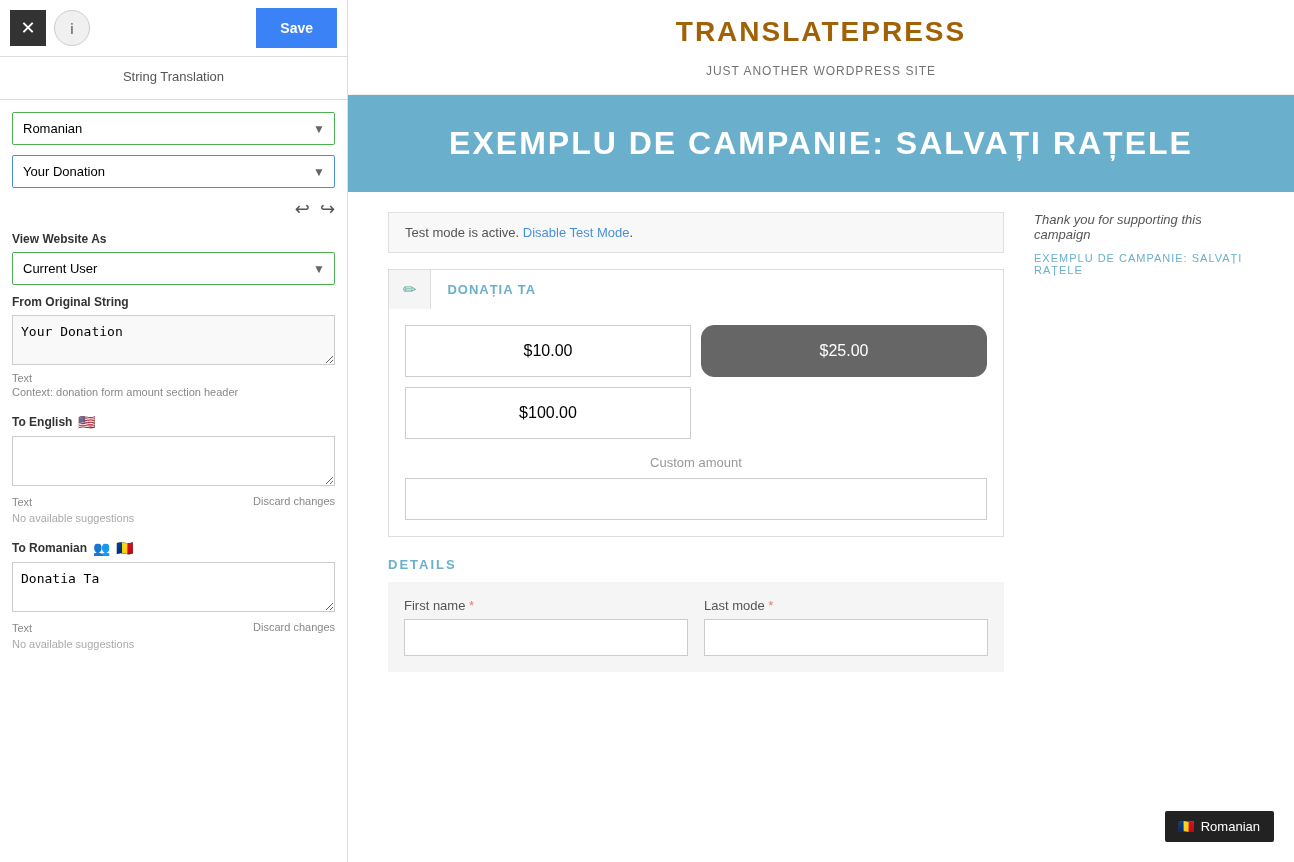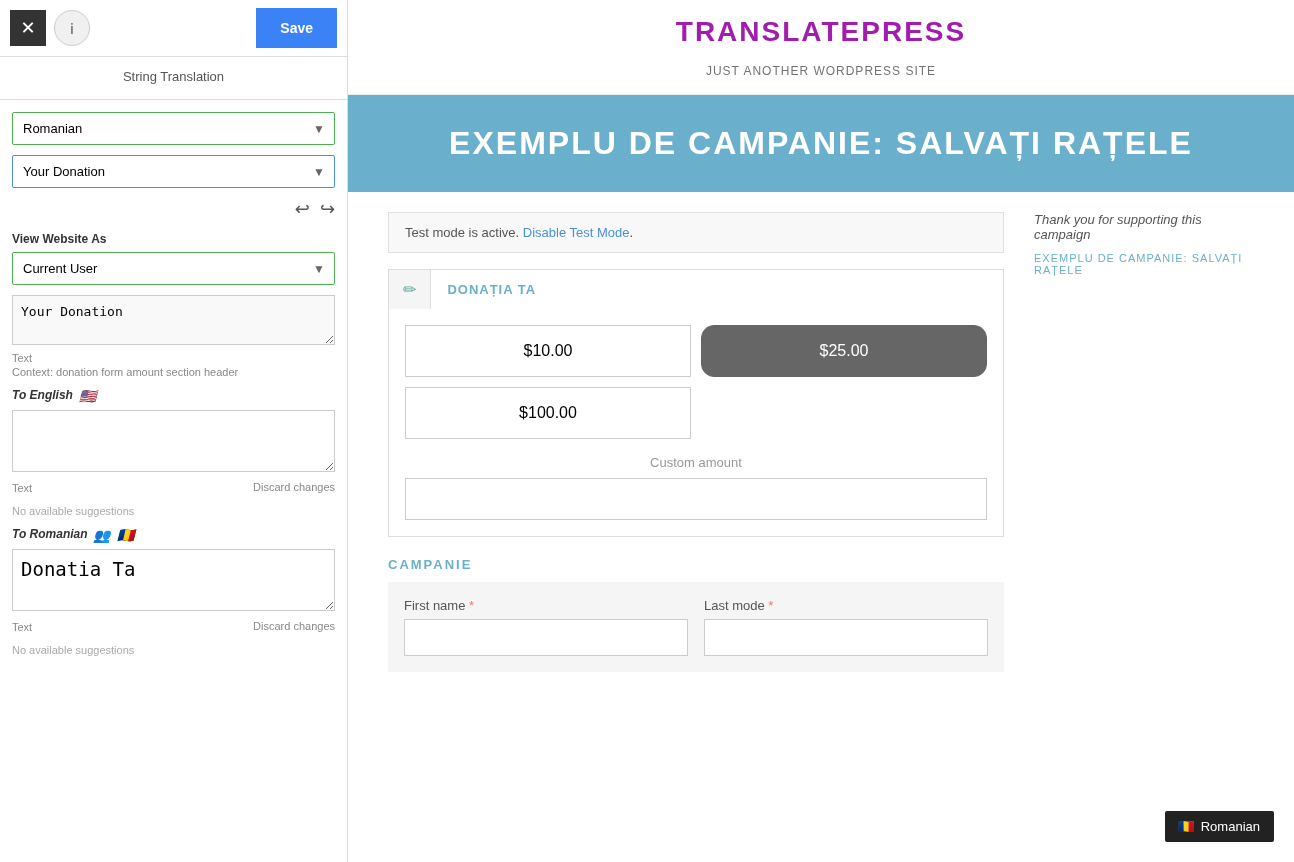"TRANSLATEPRESS" .site-title { color: #a21caf -> #a16207 }
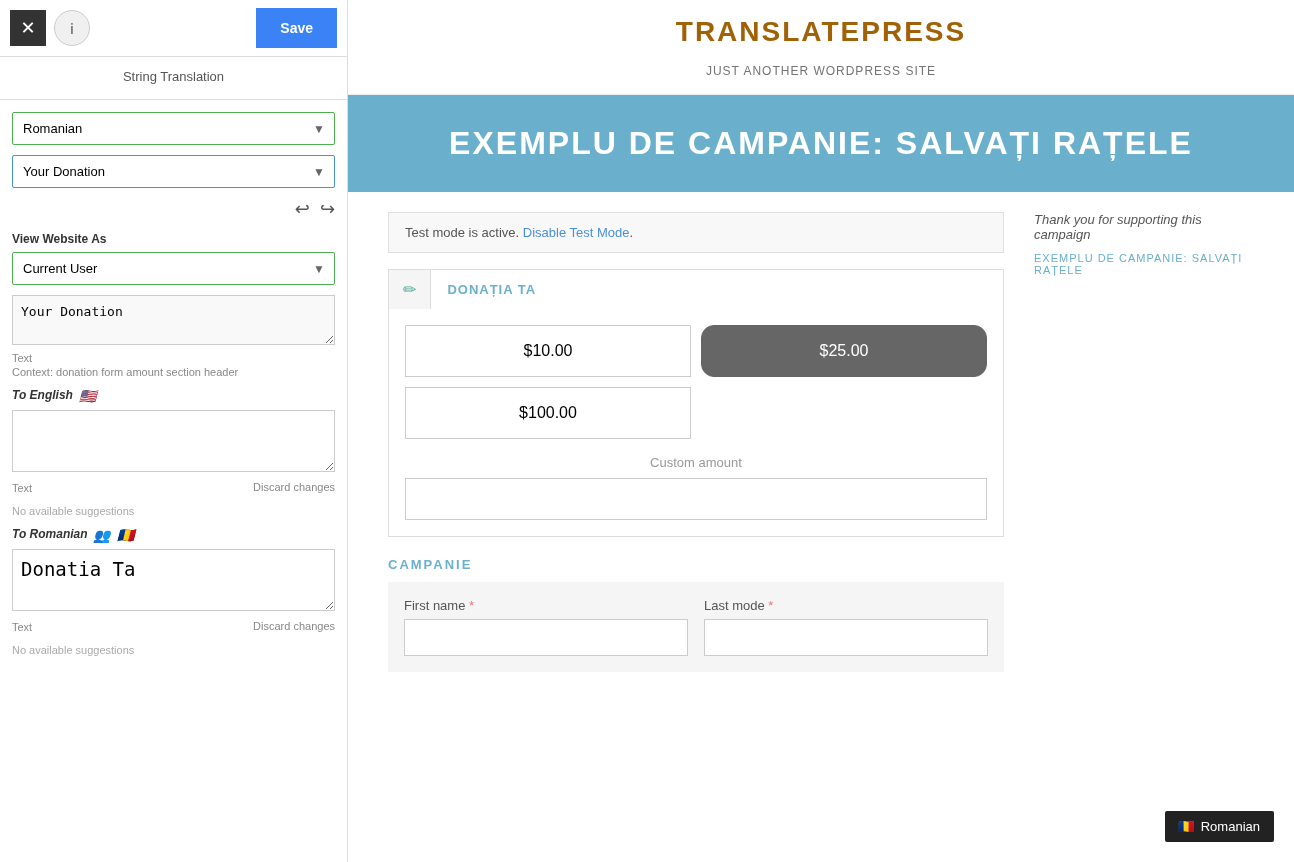"From Original String" div.from-original-label { html: none -> <div>From Original String</div> }
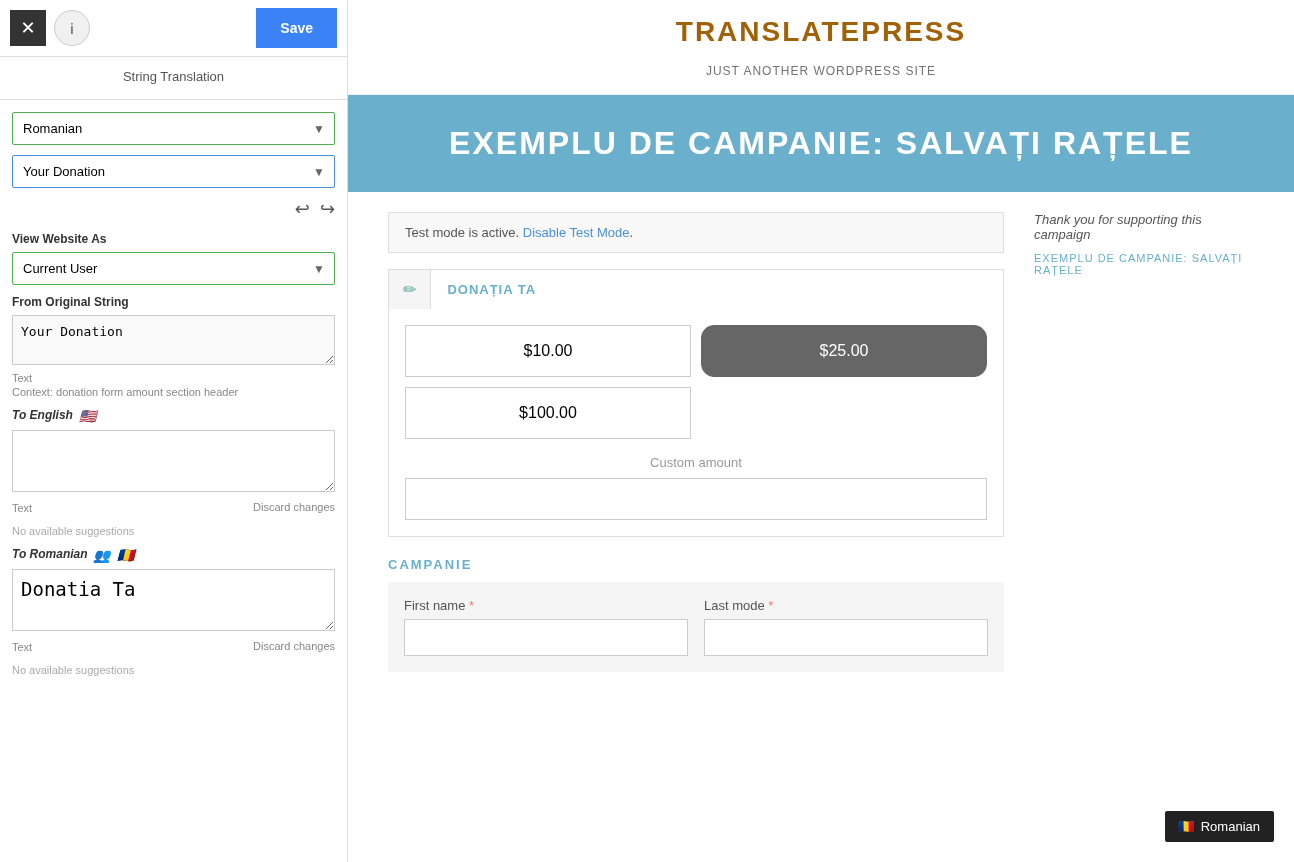"To English" .to-lang-header { align-items: none -> center; font-style: italic -> none; margin-top: 4px -> 16px }
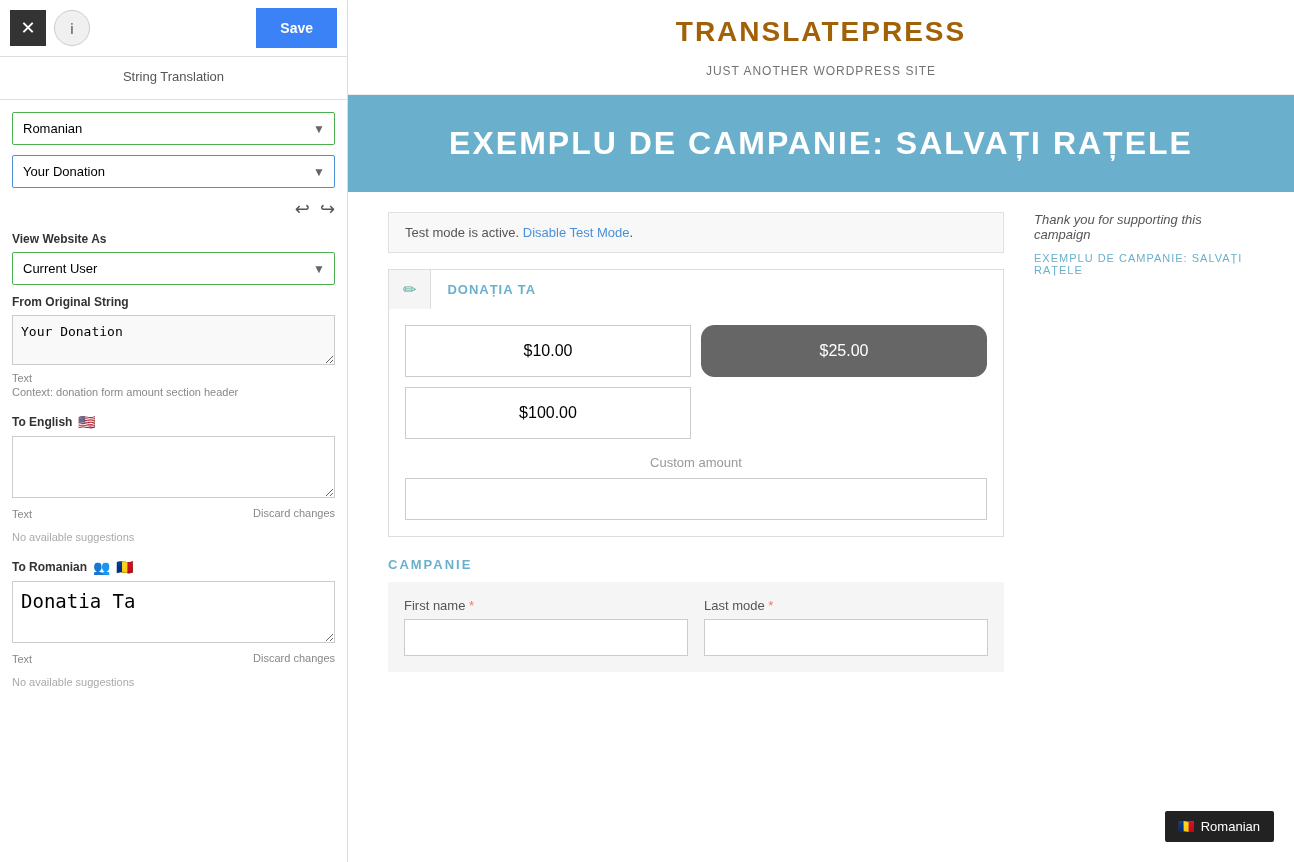"No available suggestions" .no-suggestions { margin-top: 11px -> 4px }
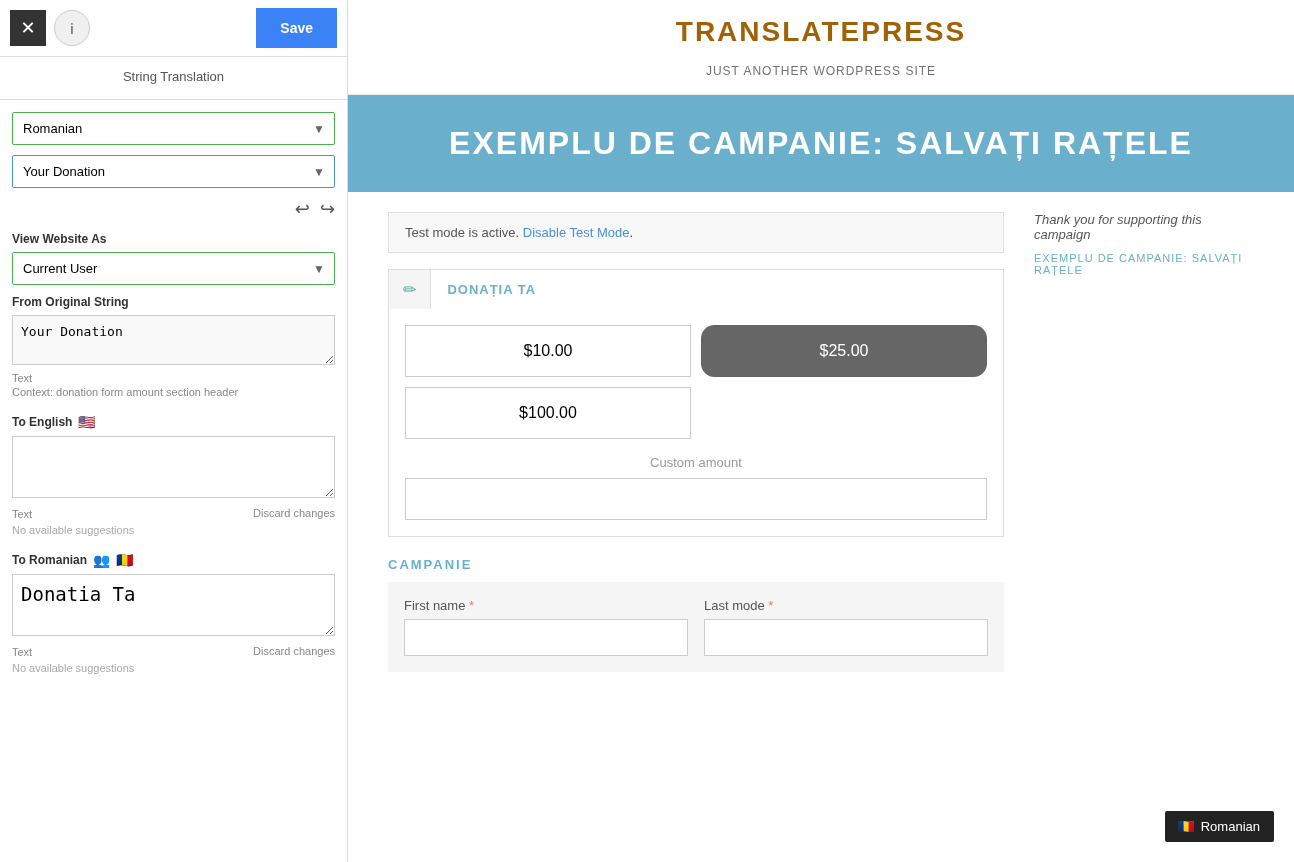"CAMPANIE" div.details-title { text: CAMPANIE -> DETAILS }
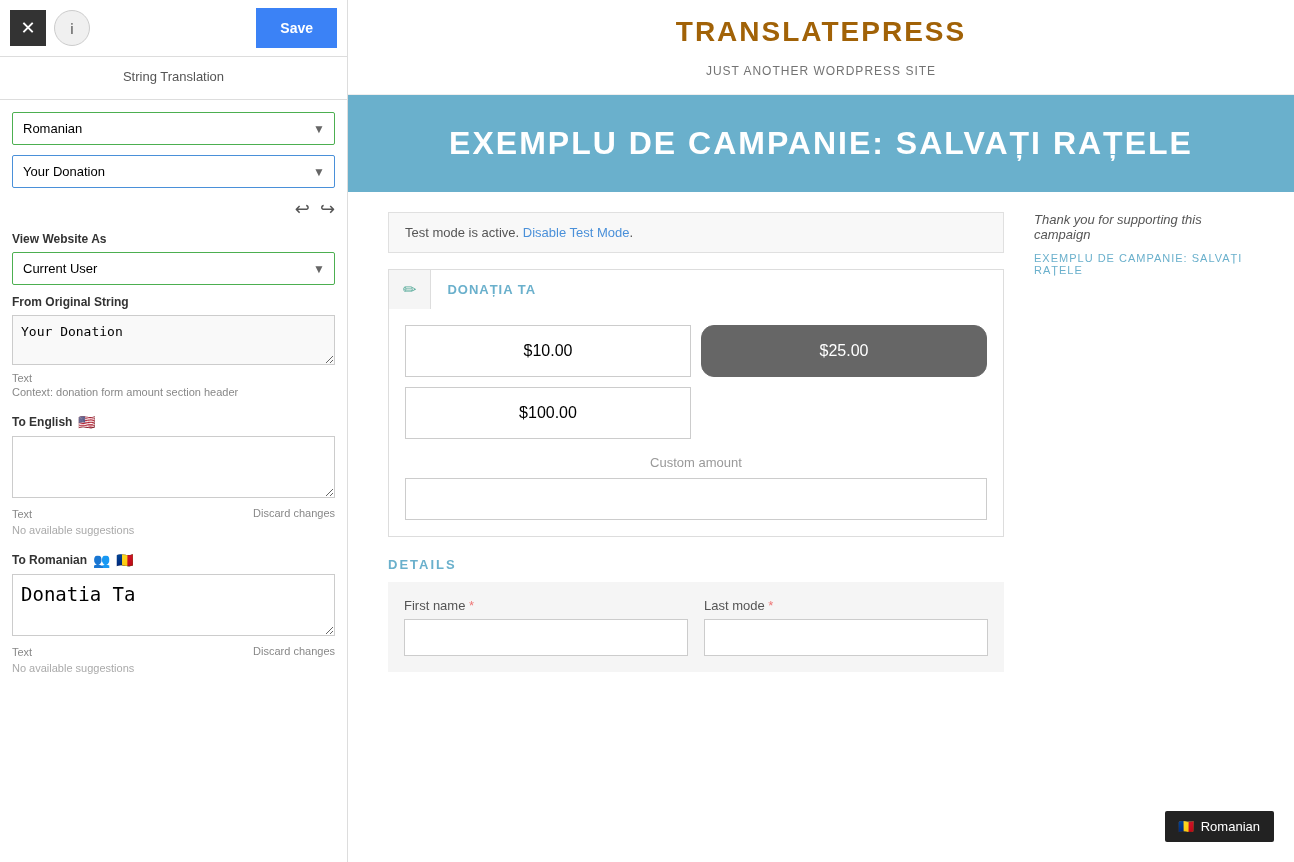"Donatia Ta" .translation-input { font-size: 19px -> 13px }
